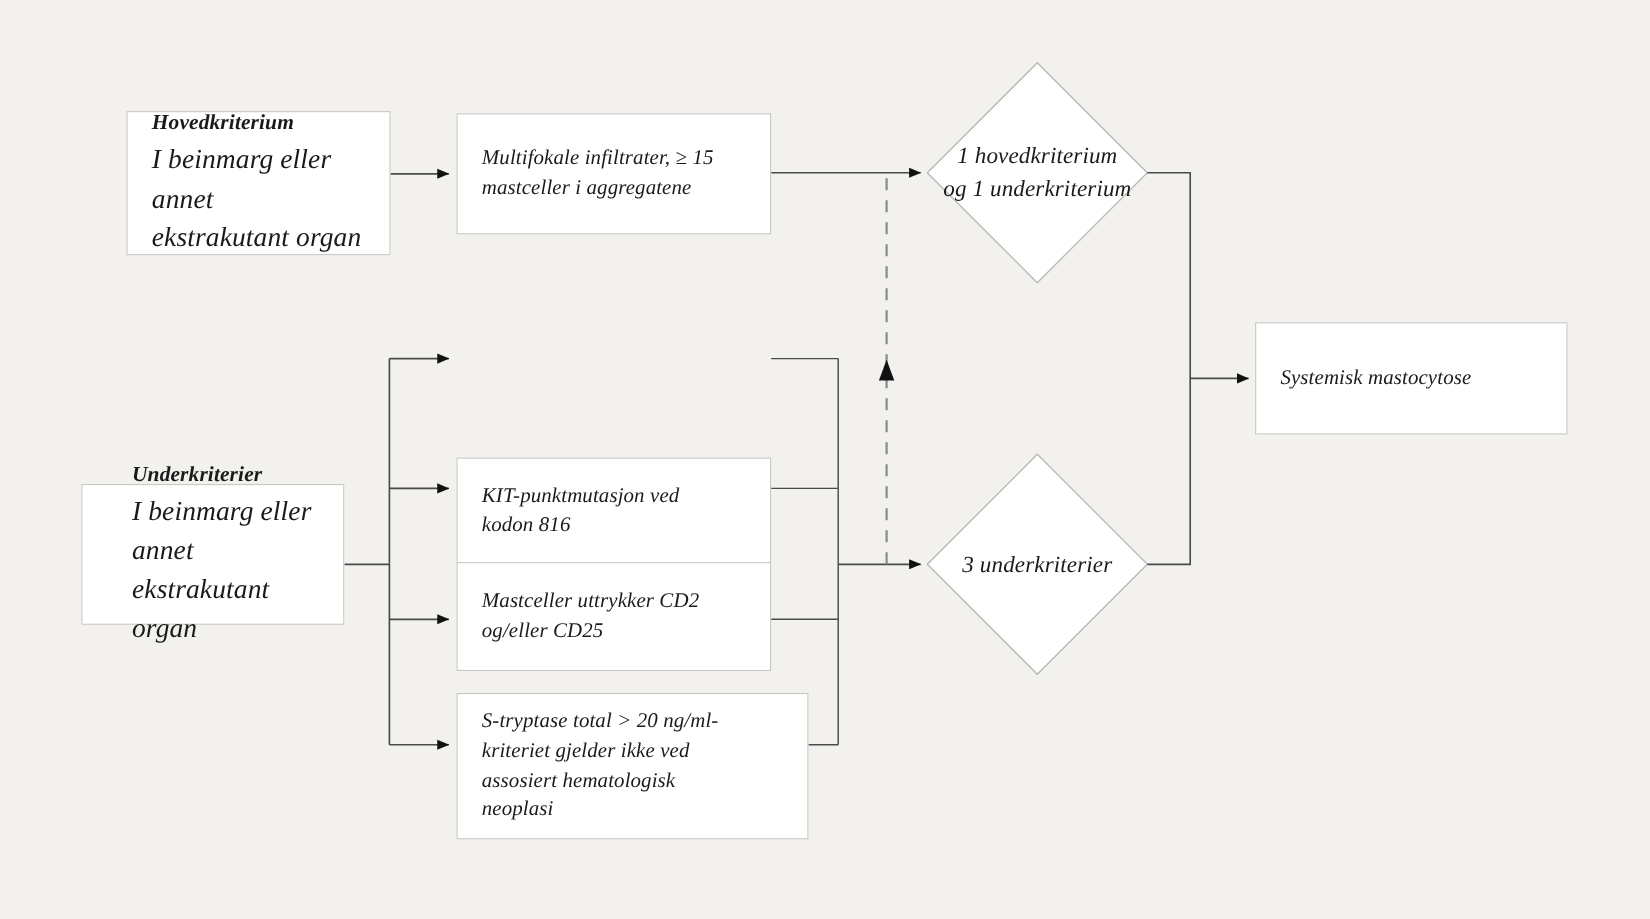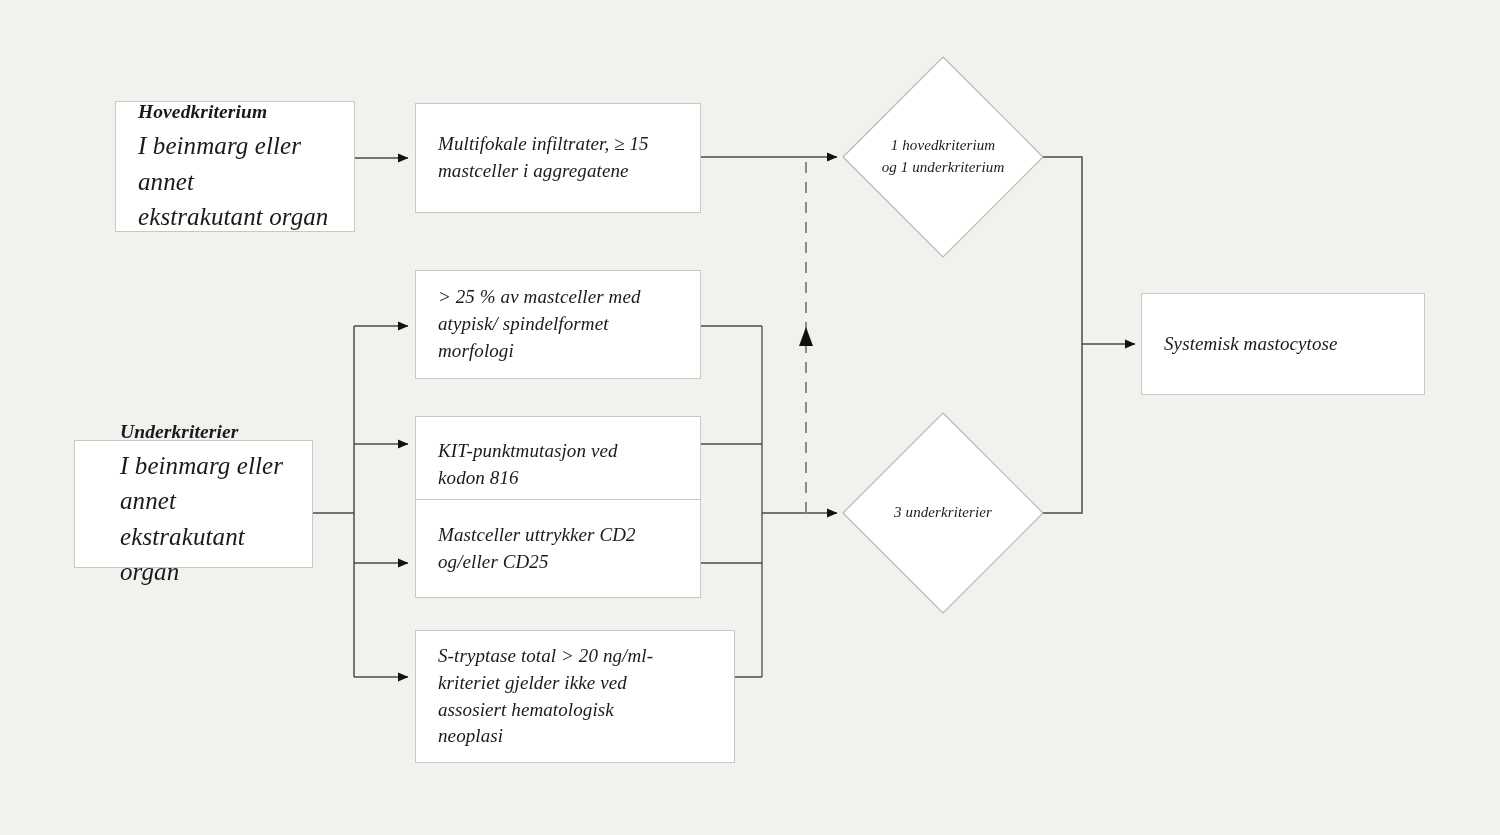"1 hovedkriterium" .diamond-label { font-size: 15px -> 21px }
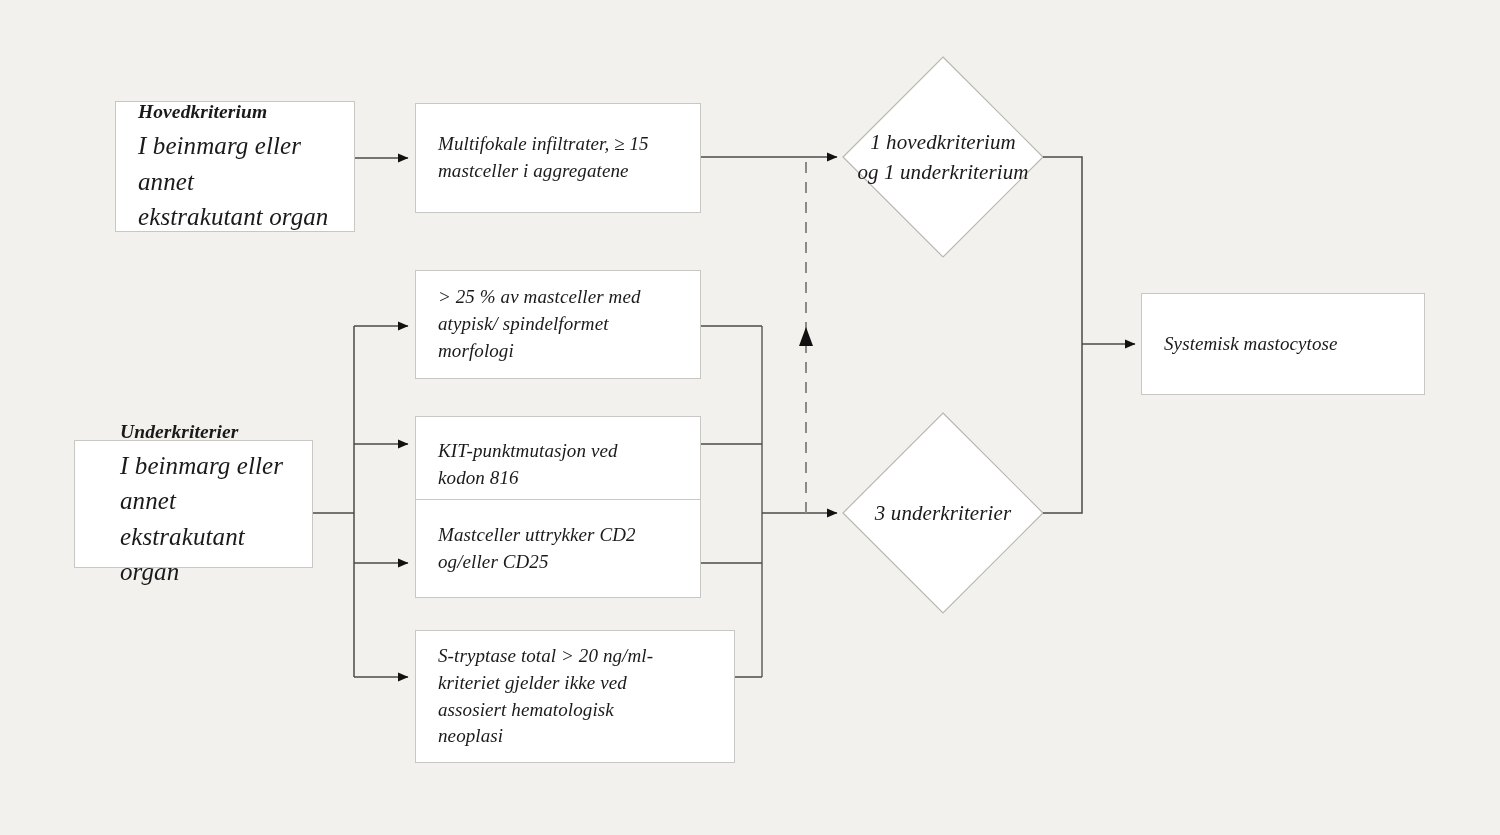"> 25 % av mastceller" div.node-box { html: <div> <div>&gt; 25 % av mastceller med atypisk/ spindelformet morfologi</div> </div> -> none }
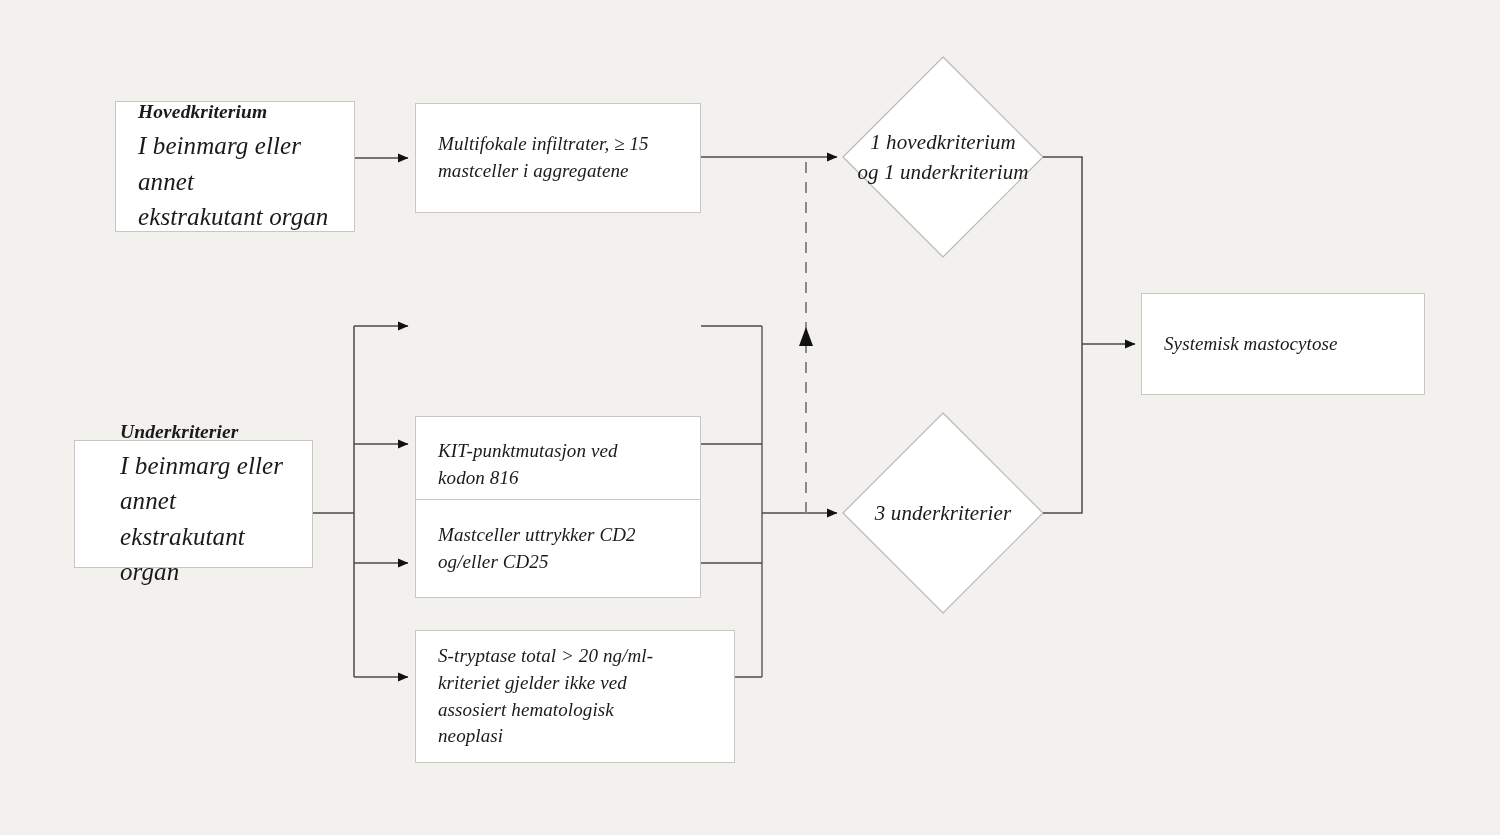"Mastceller uttrykker CD2" div.node-box { top: 499px -> 511px }
